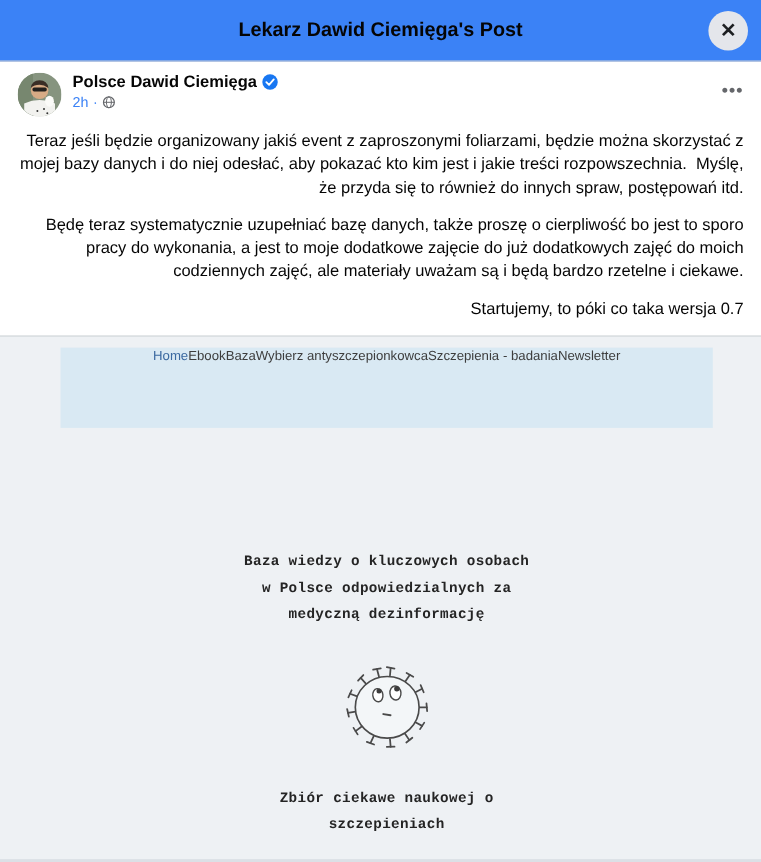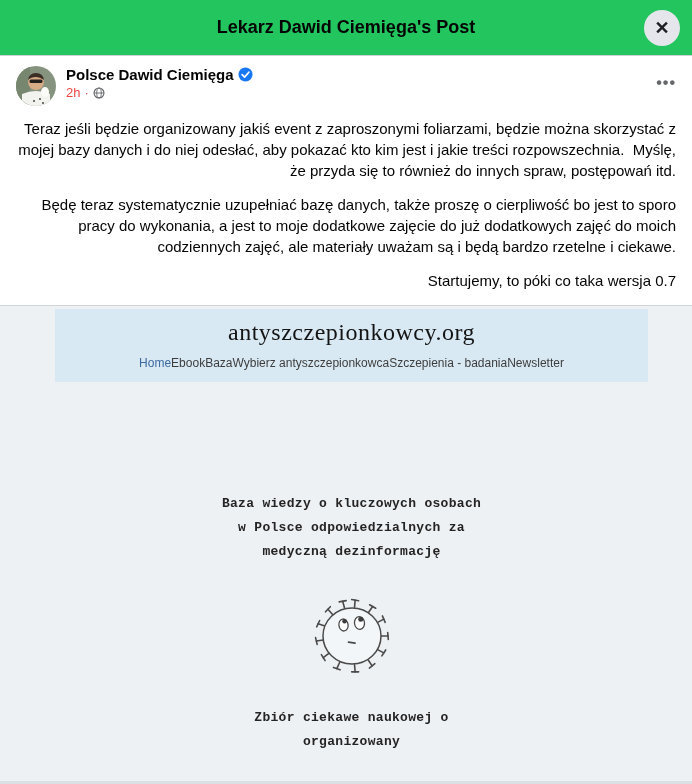"Lekarz Dawid Ciemięga's Post" .fb-header { background: #22c55e -> #3b82f6 }
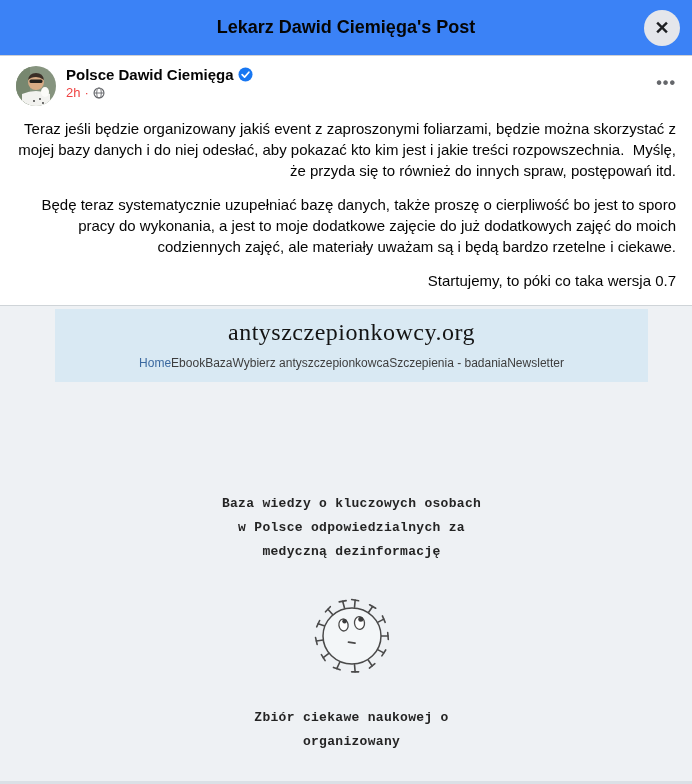"2h" .sub-row { color: #ef4444 -> #3b82f6 }
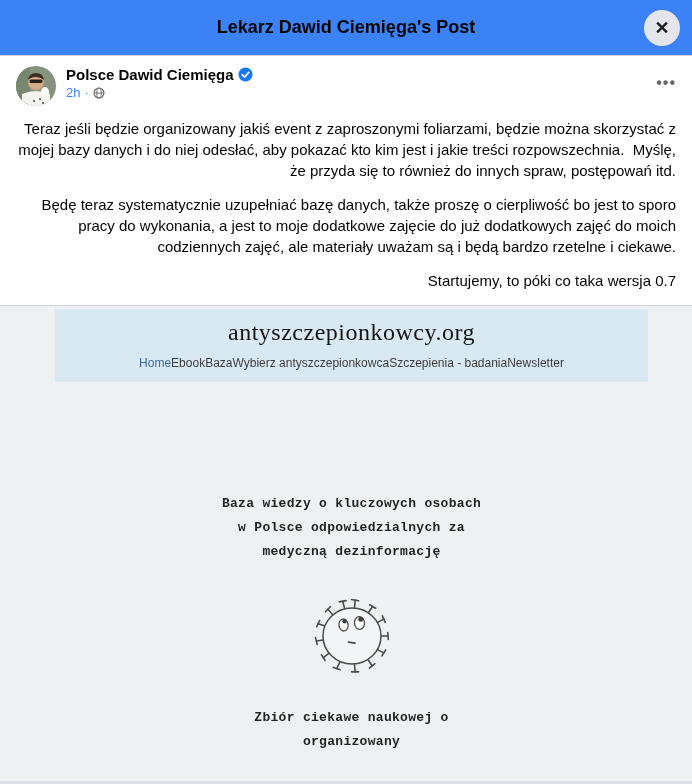"antyszczepionkowcy.org" div.site-title { html: <div>antyszczepionkowcy.org</div> -> none }
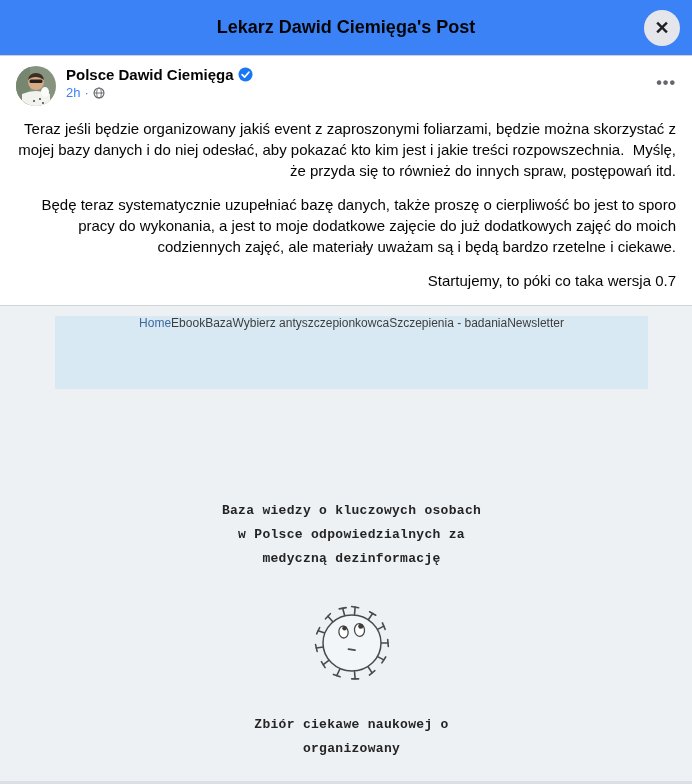"organizowany" div { text: organizowany -> szczepieniach }
